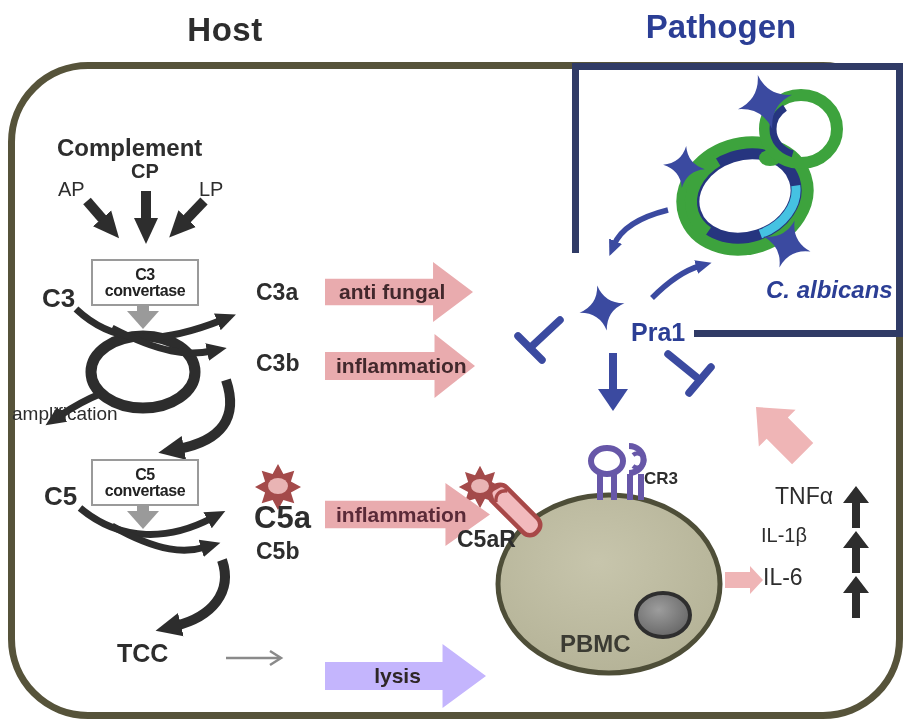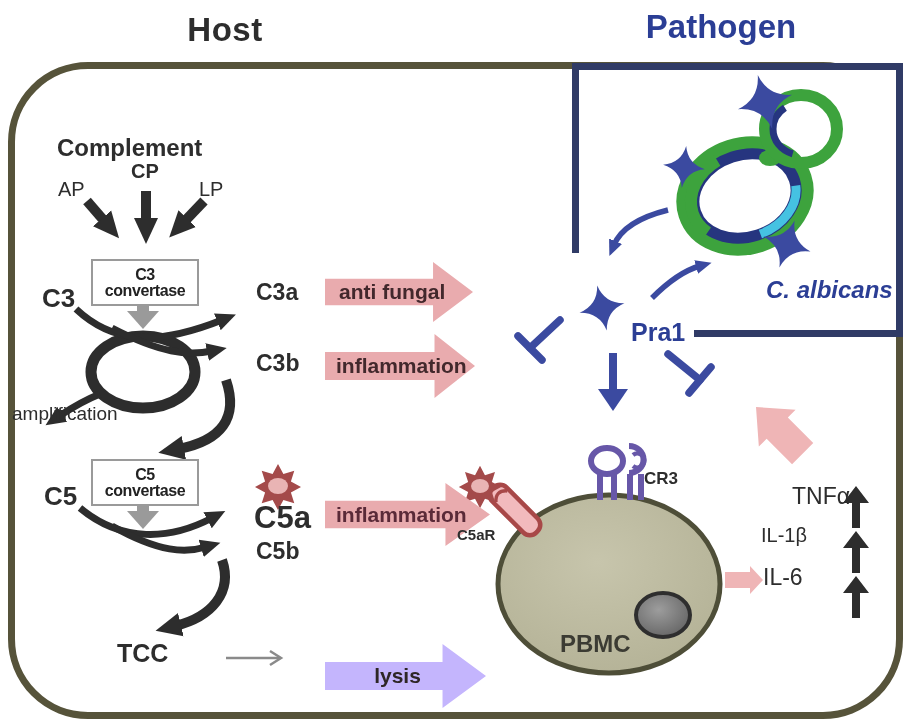"TNFα" div.lbl { left: 792px -> 775px }
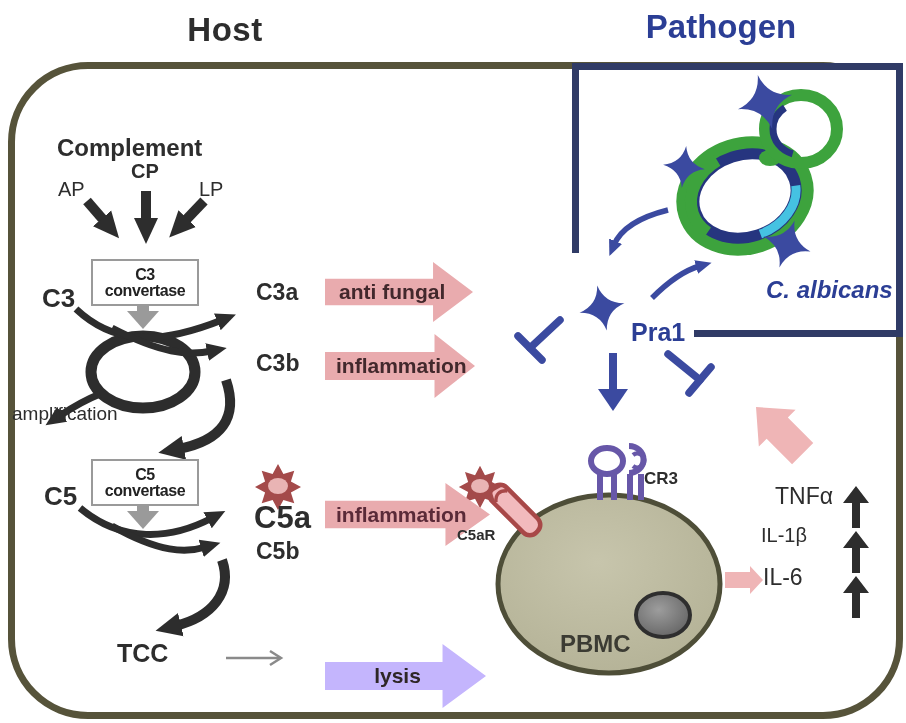"C5aR" div.lbl { font-size: 15px -> 23px }
